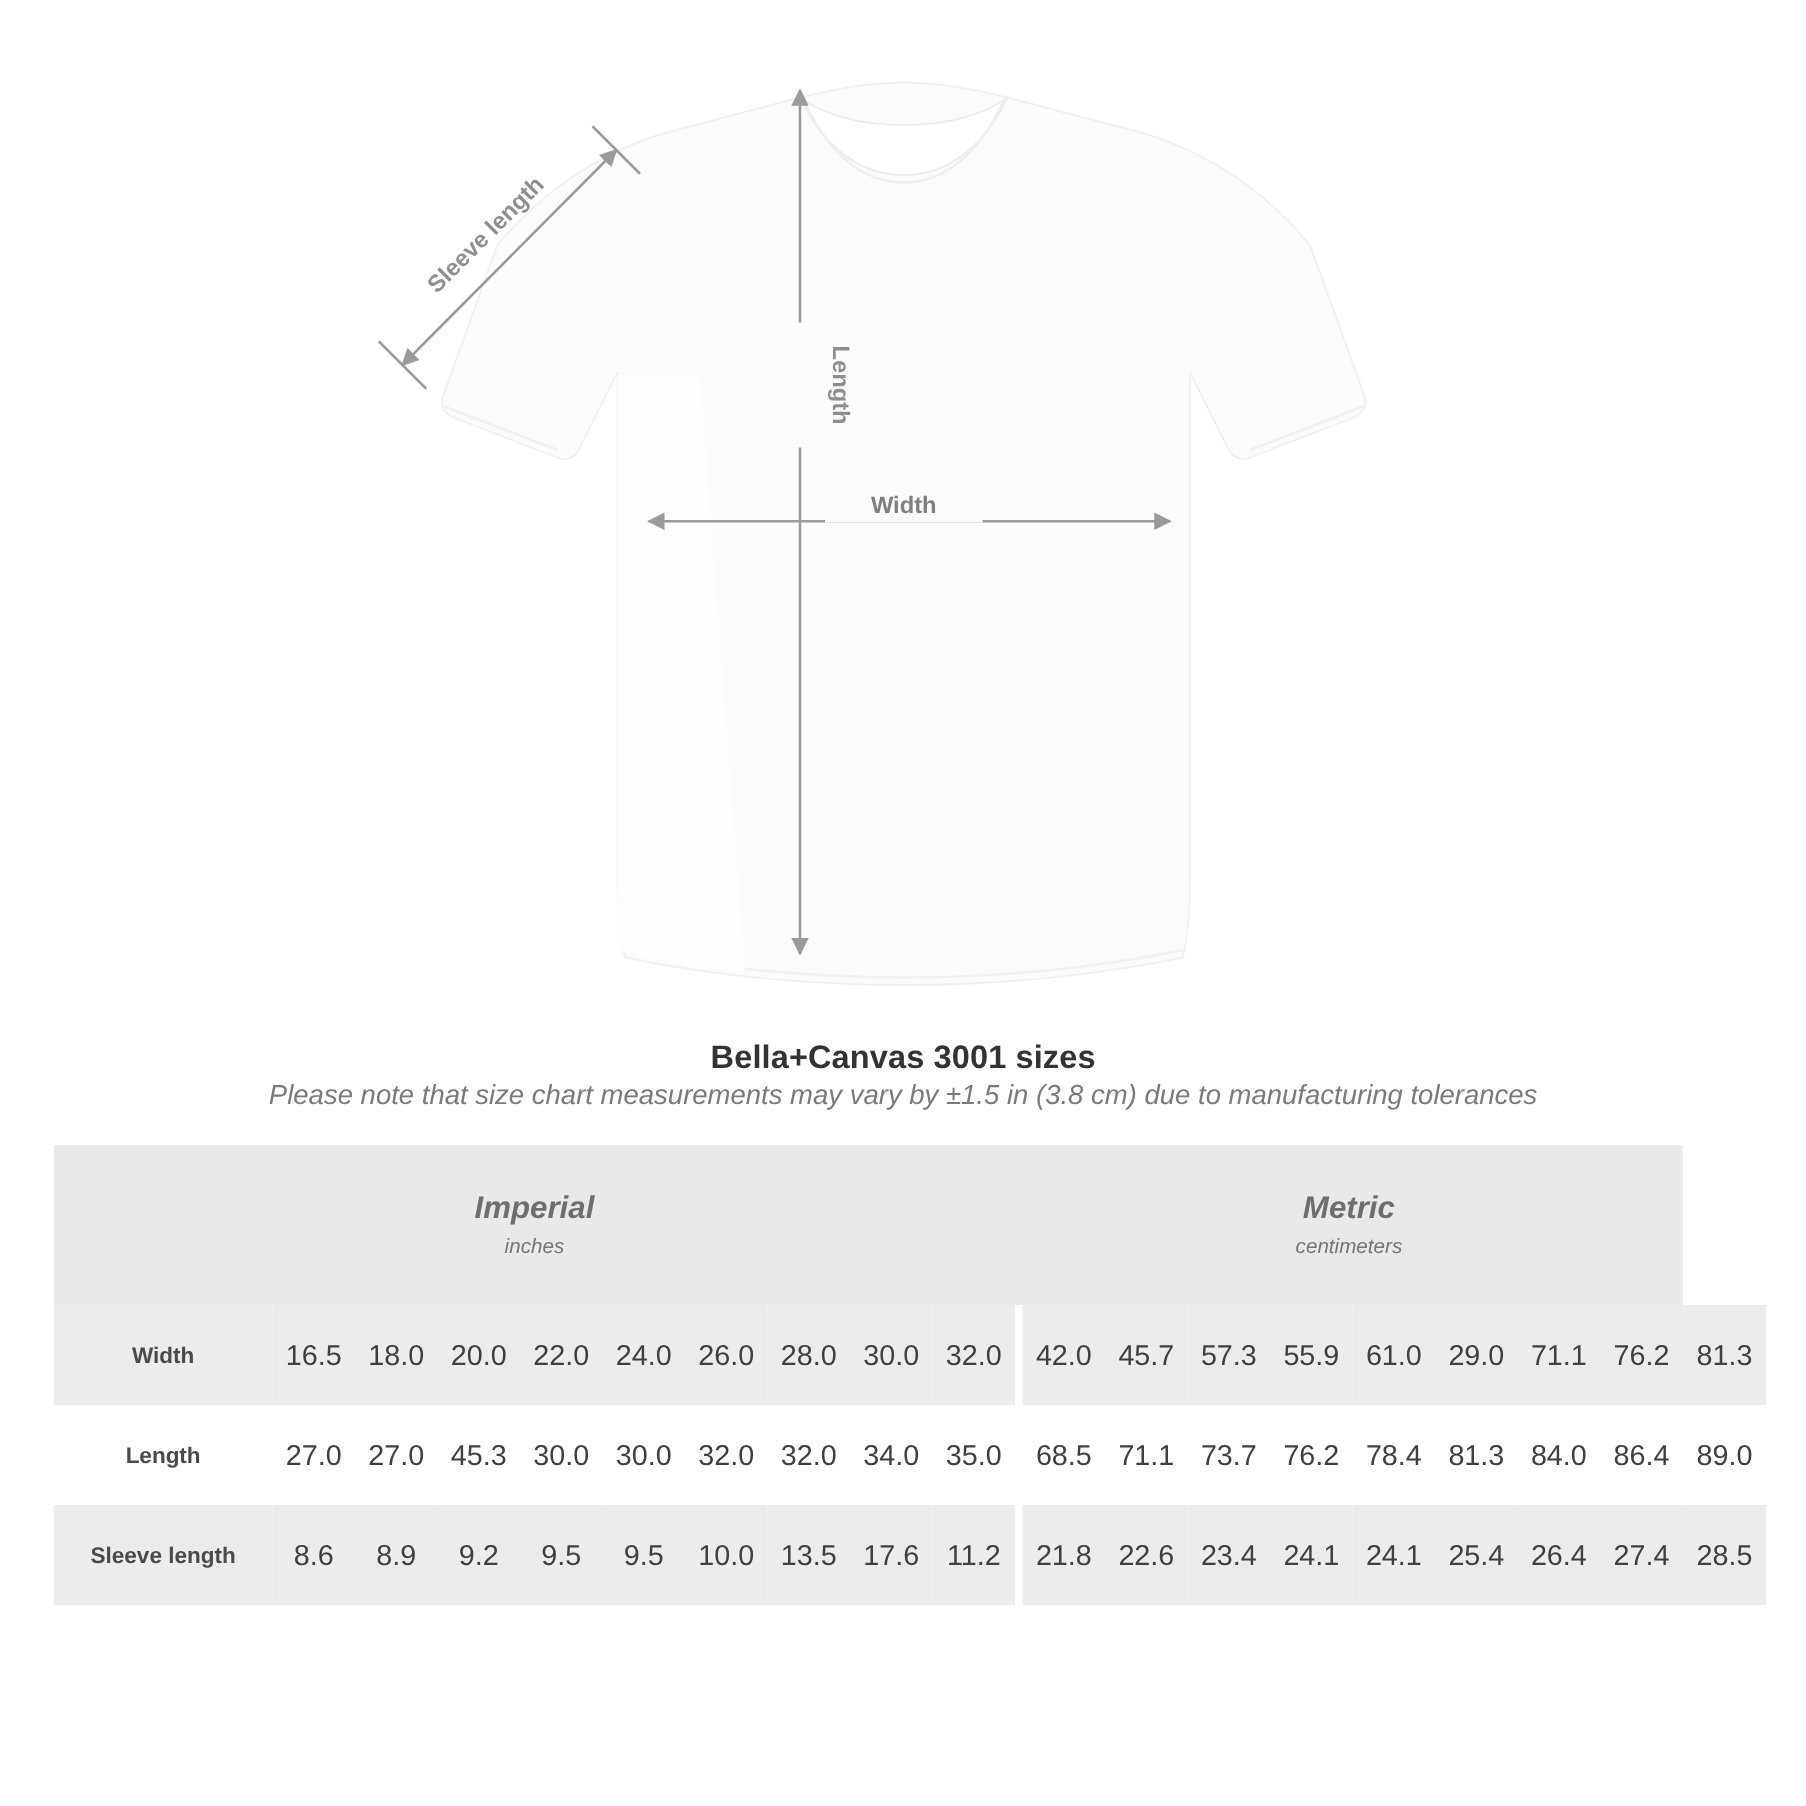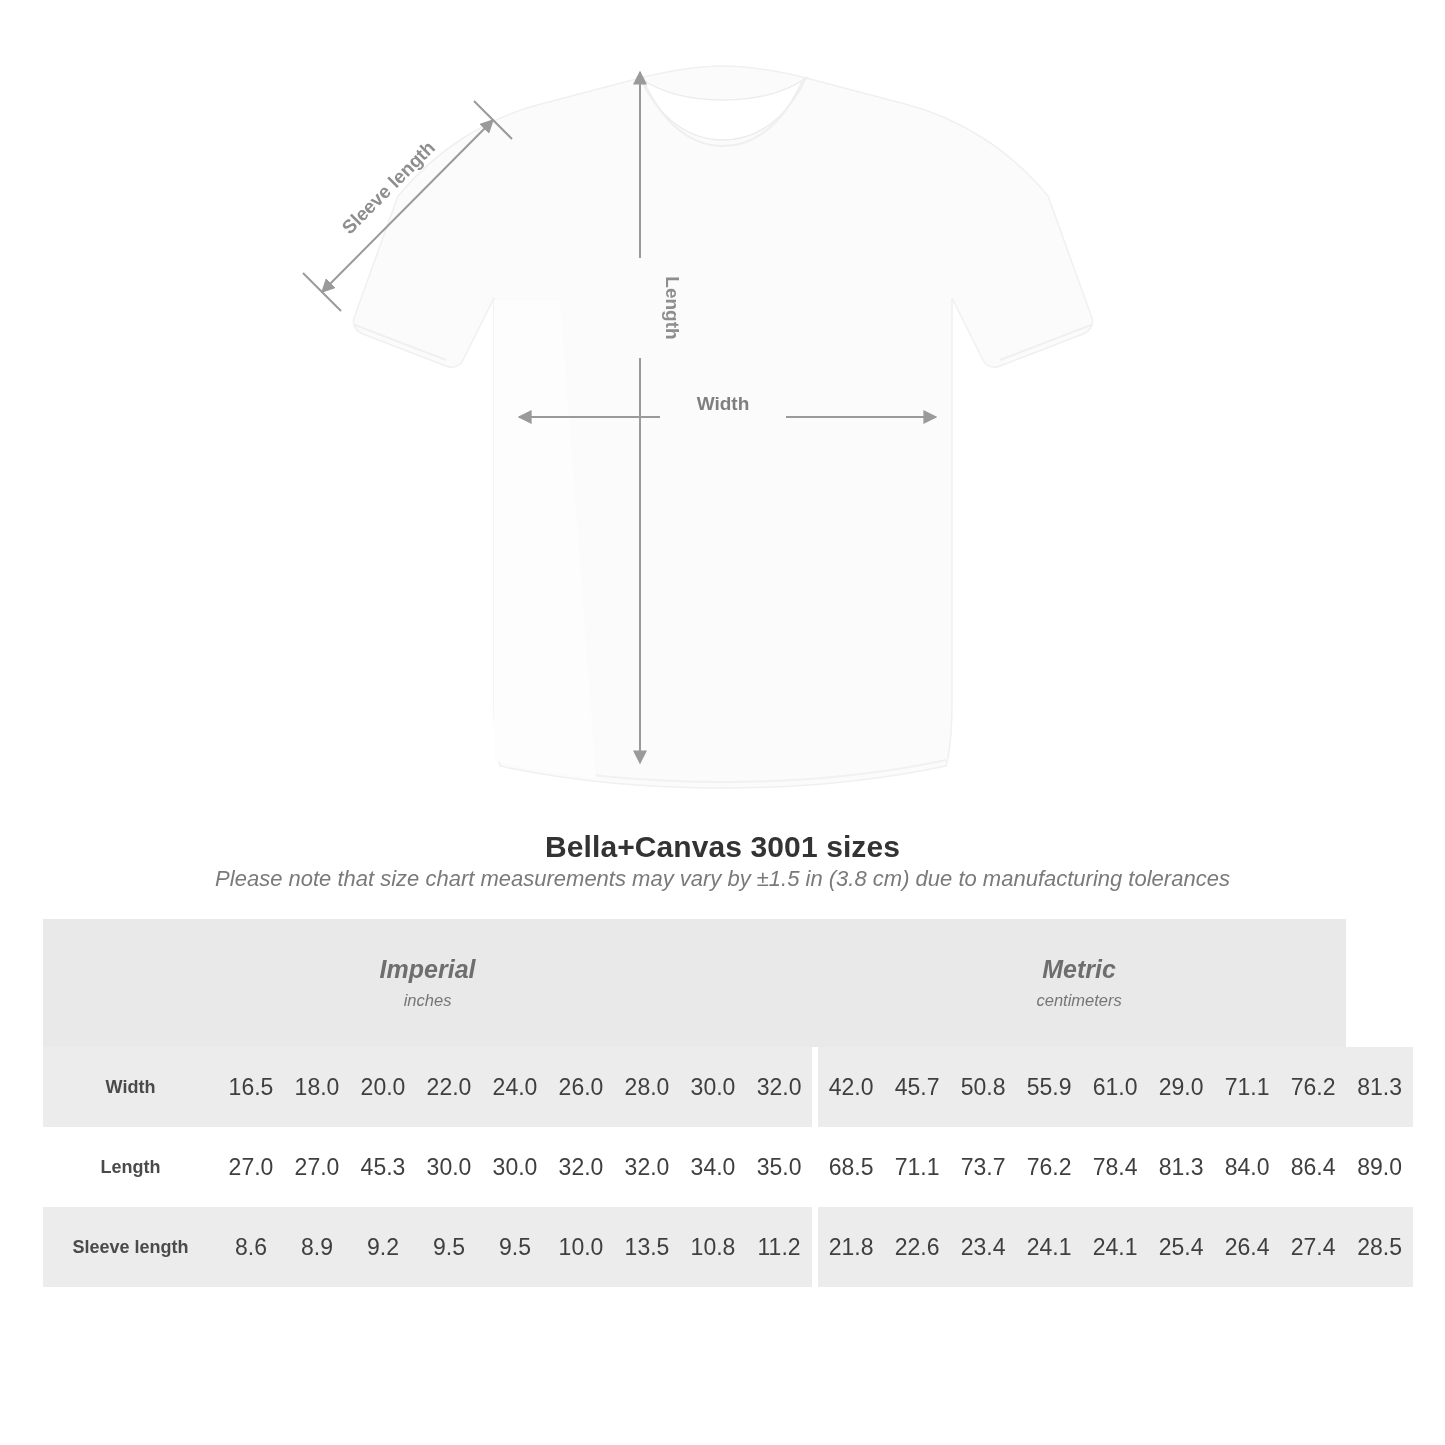"Bella+Canvas 3001 sizes" .chart-title { font-size: 30px -> 26px }
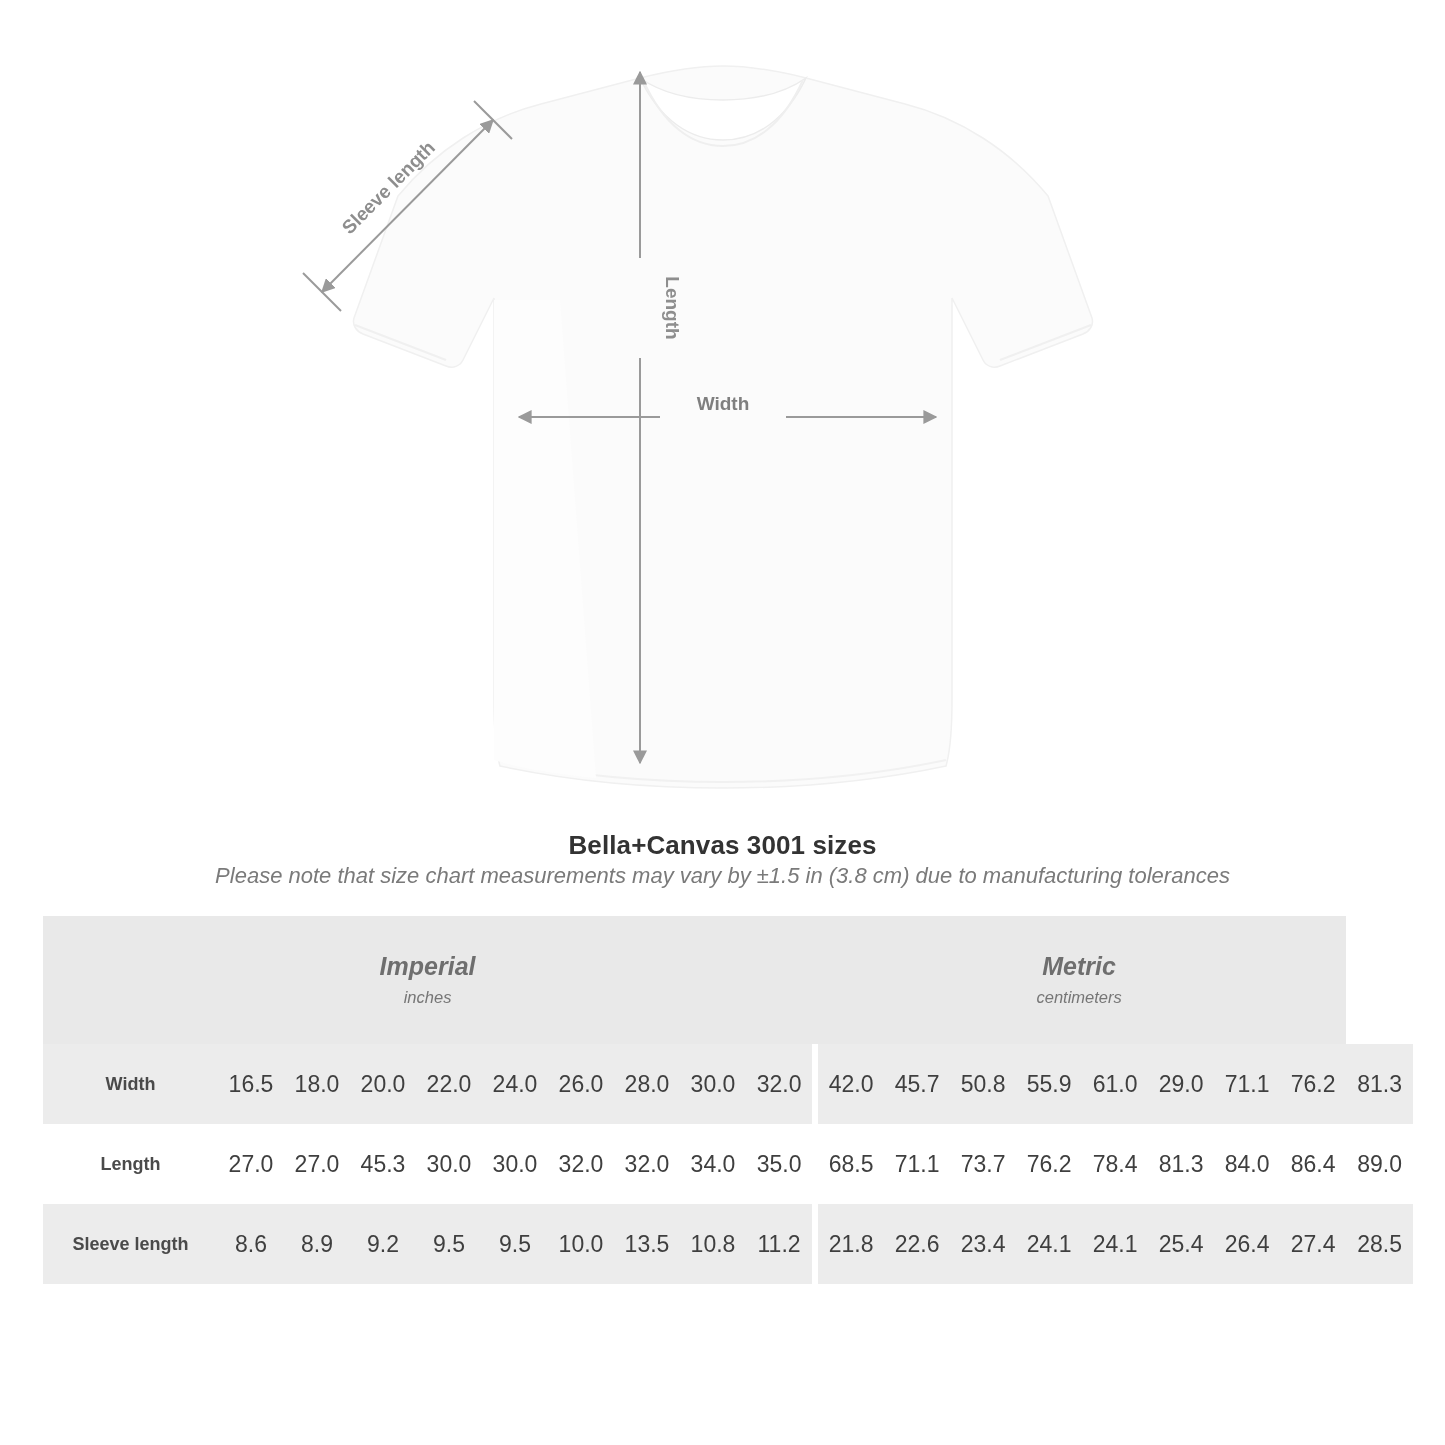"50.8" td.val-cell { text: 50.8 -> 57.3 }
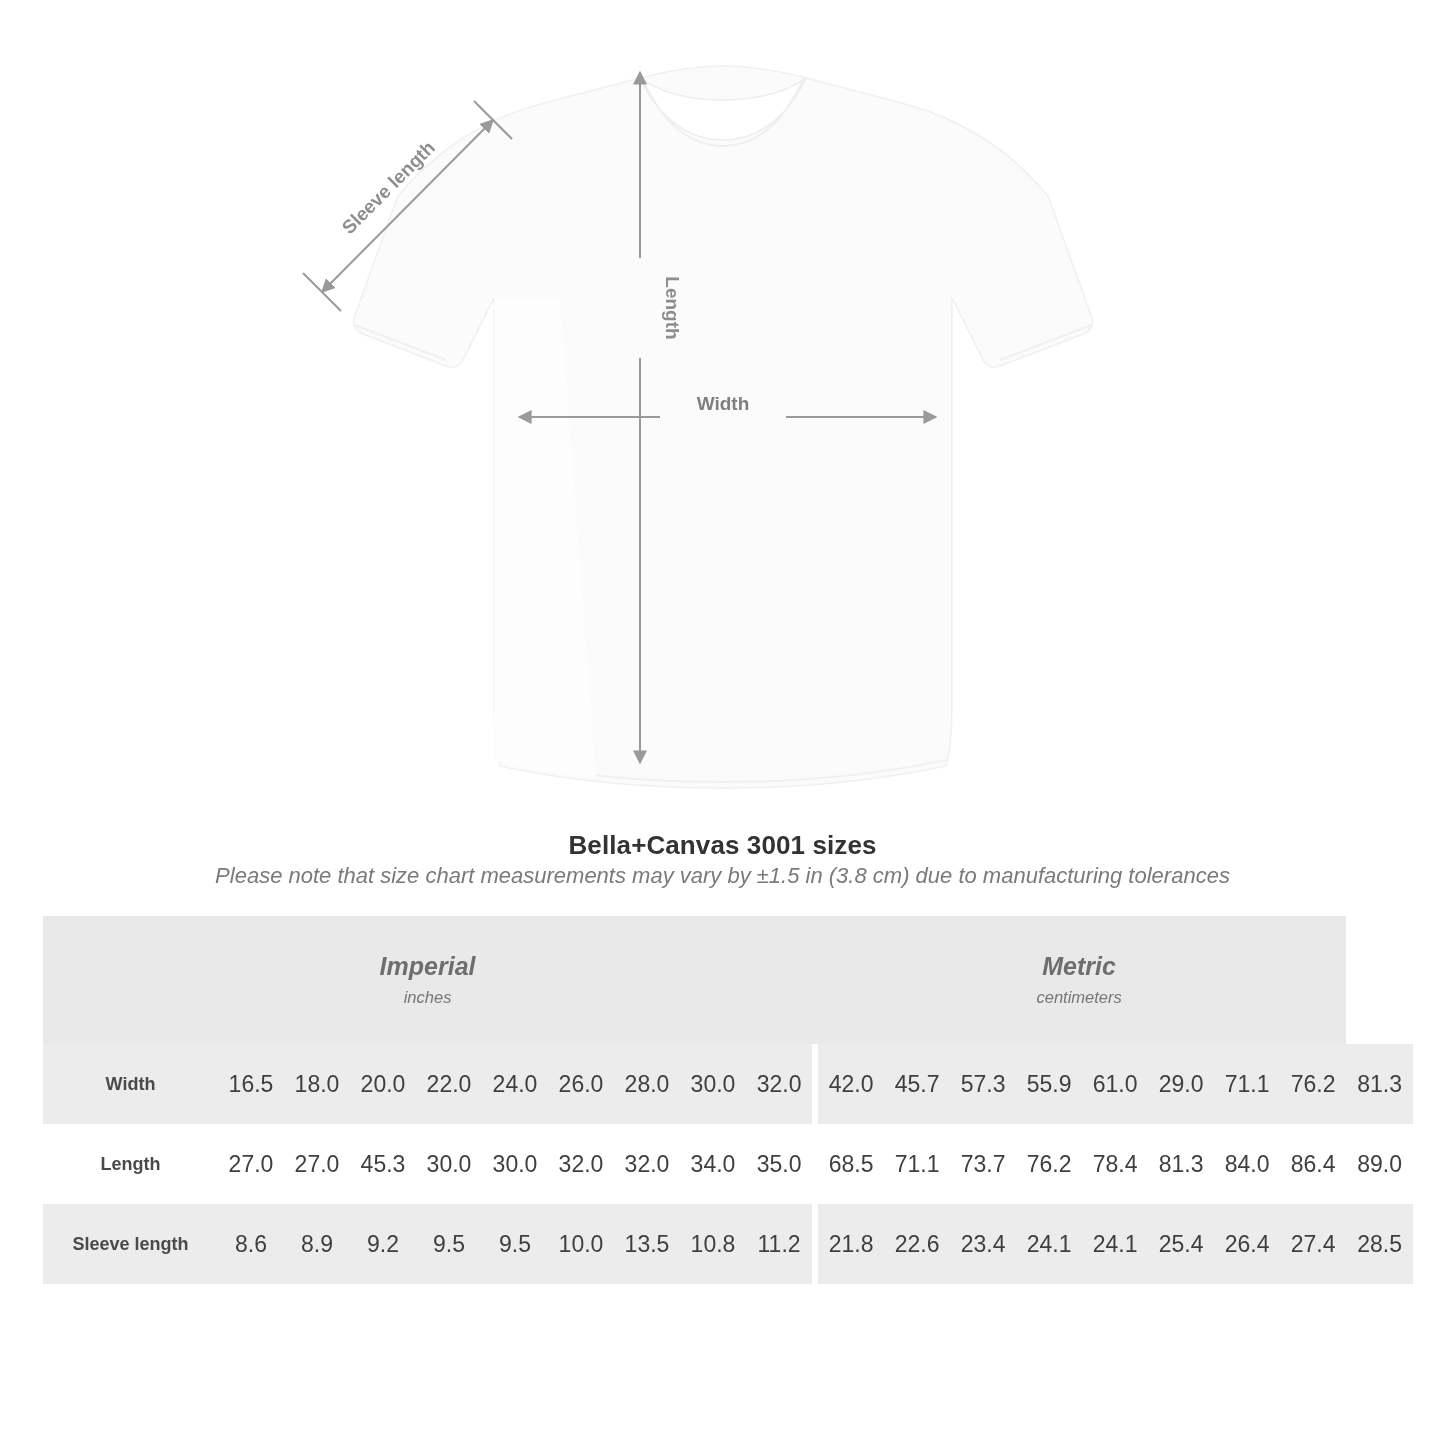"10.8" td.val-cell { text: 10.8 -> 17.6 }
